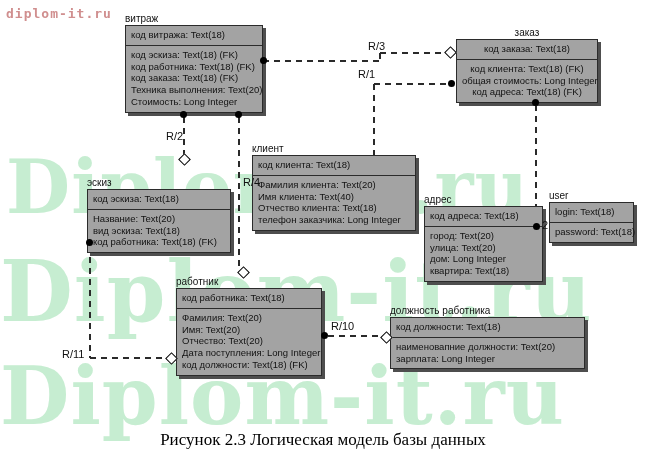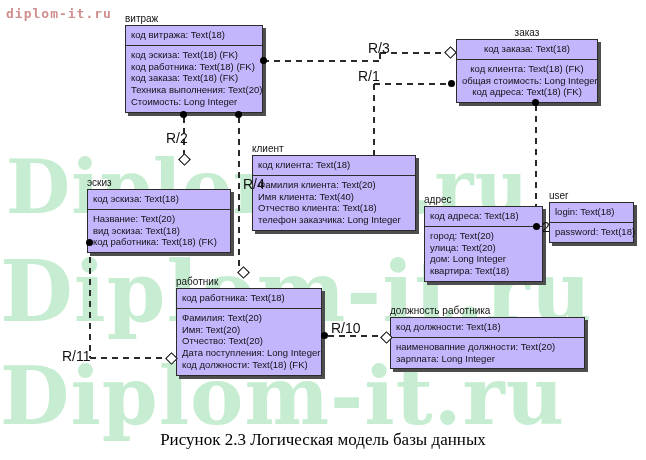"код витража: Text(18)" .ebox { background: #c4b5fd -> #a3a3a3 }
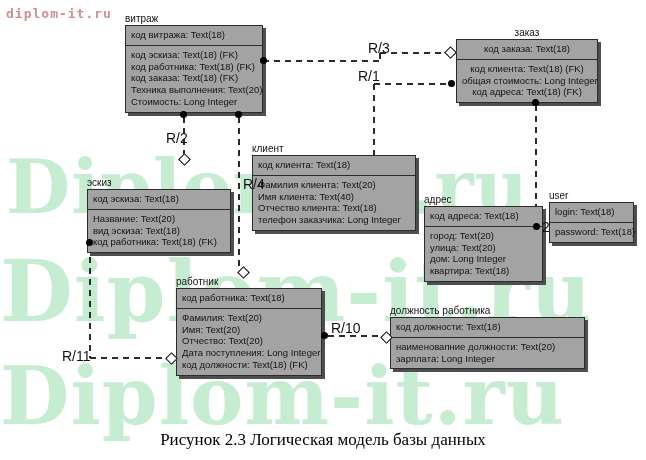"R/3" .rlabel { font-size: 14px -> 11px }
